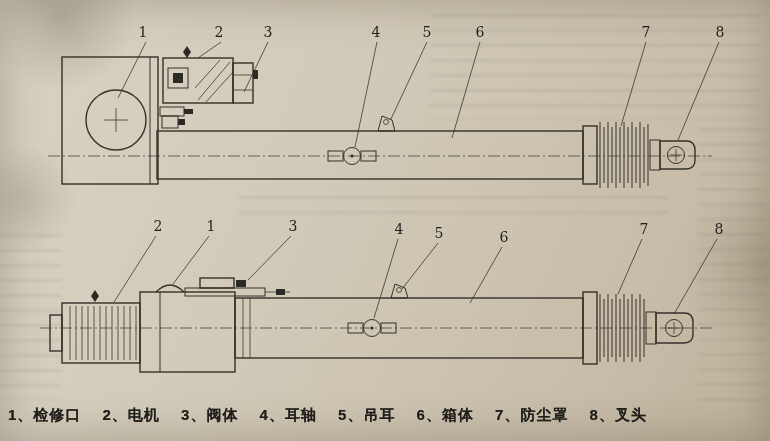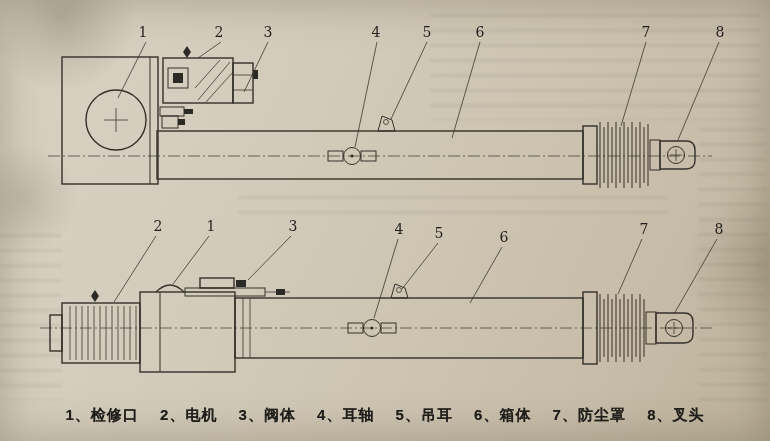"1、检修口 2、电机 3、阀体 4、耳轴 5、吊耳" .caption { text-align: center -> none }
